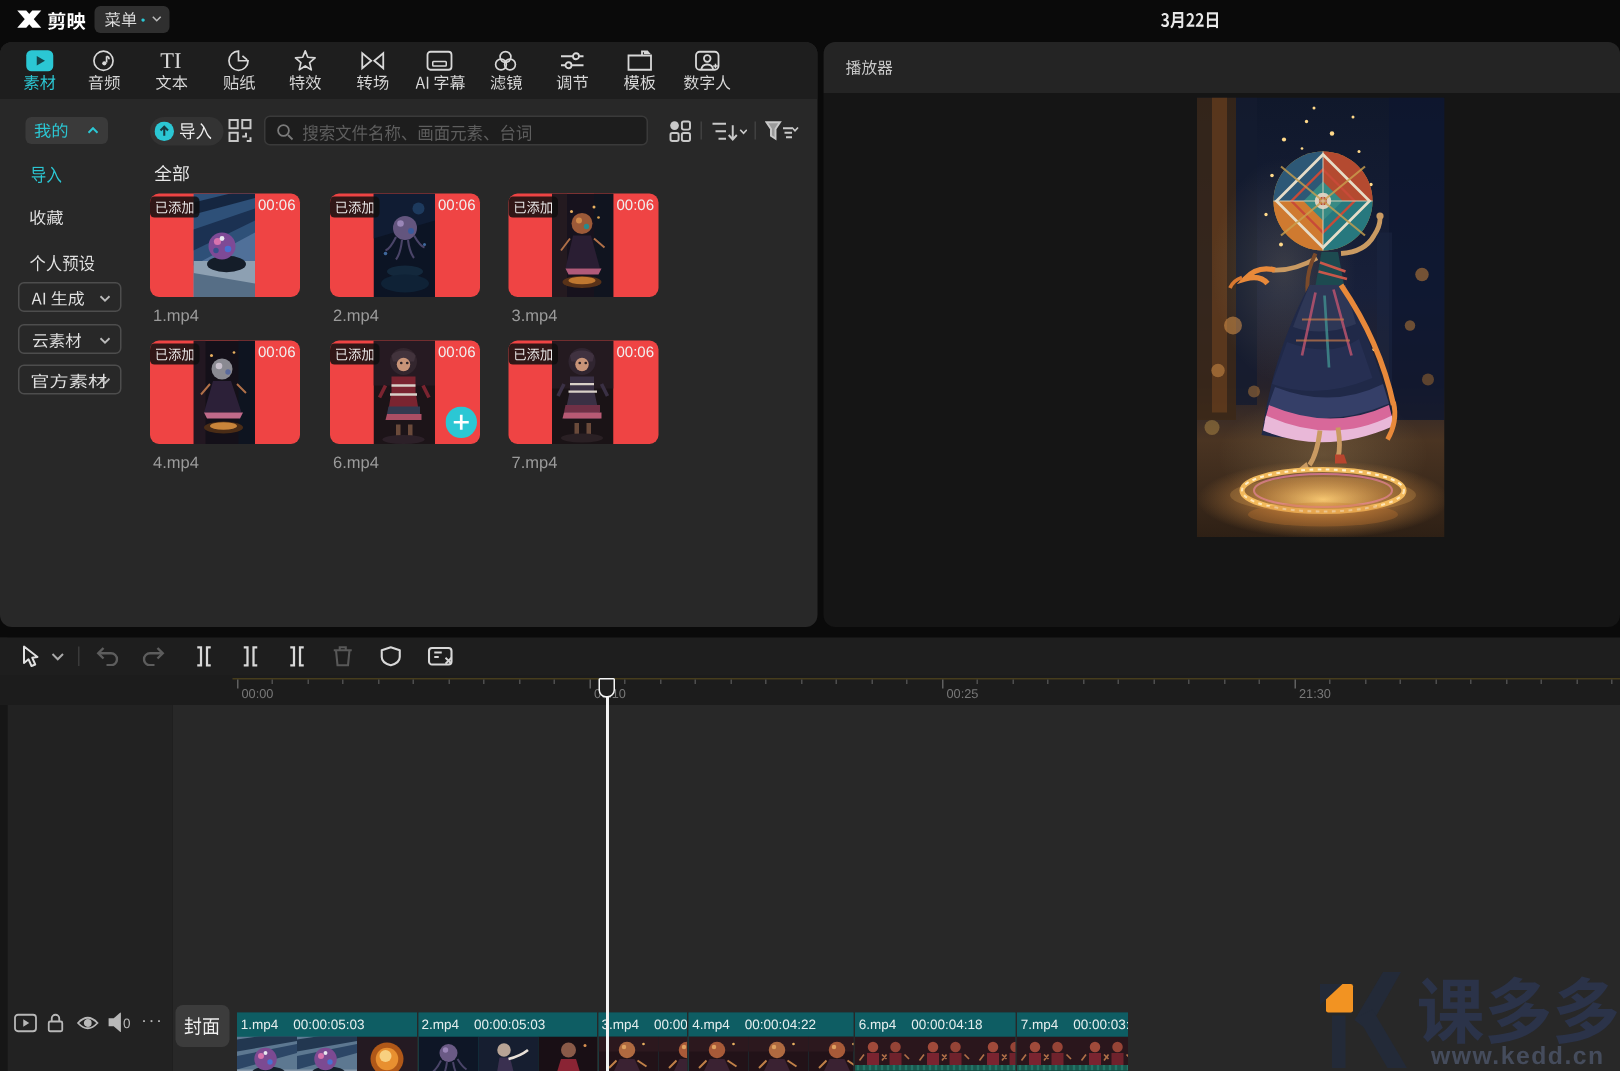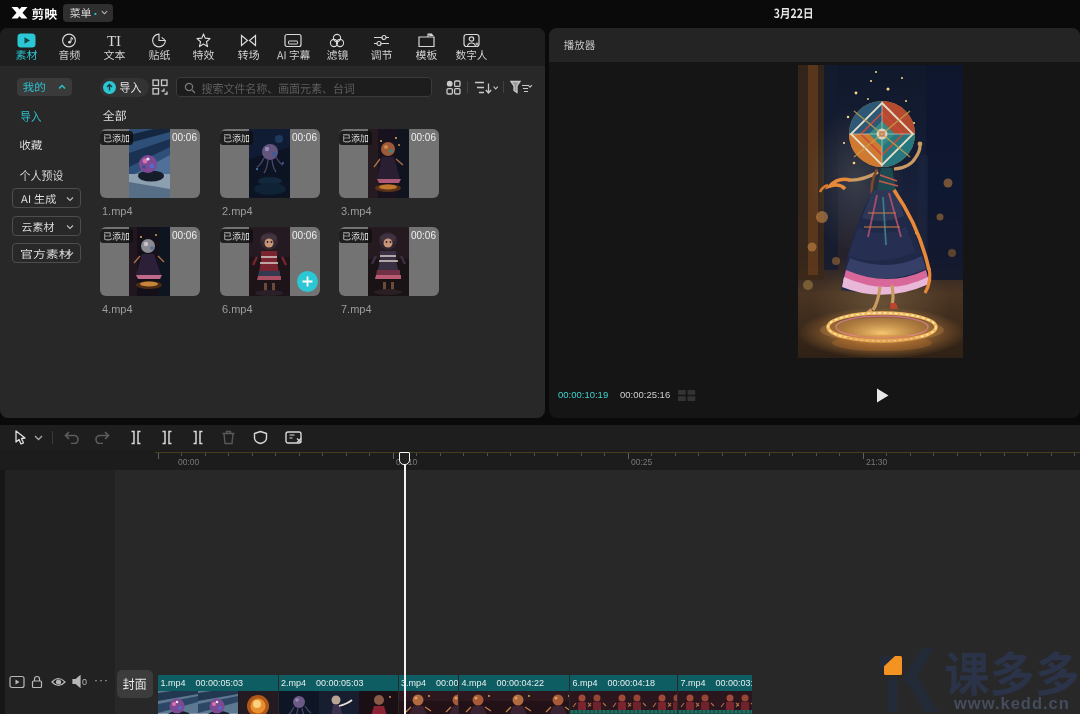"00:06" .card { background: #737373 -> #ef4444 }
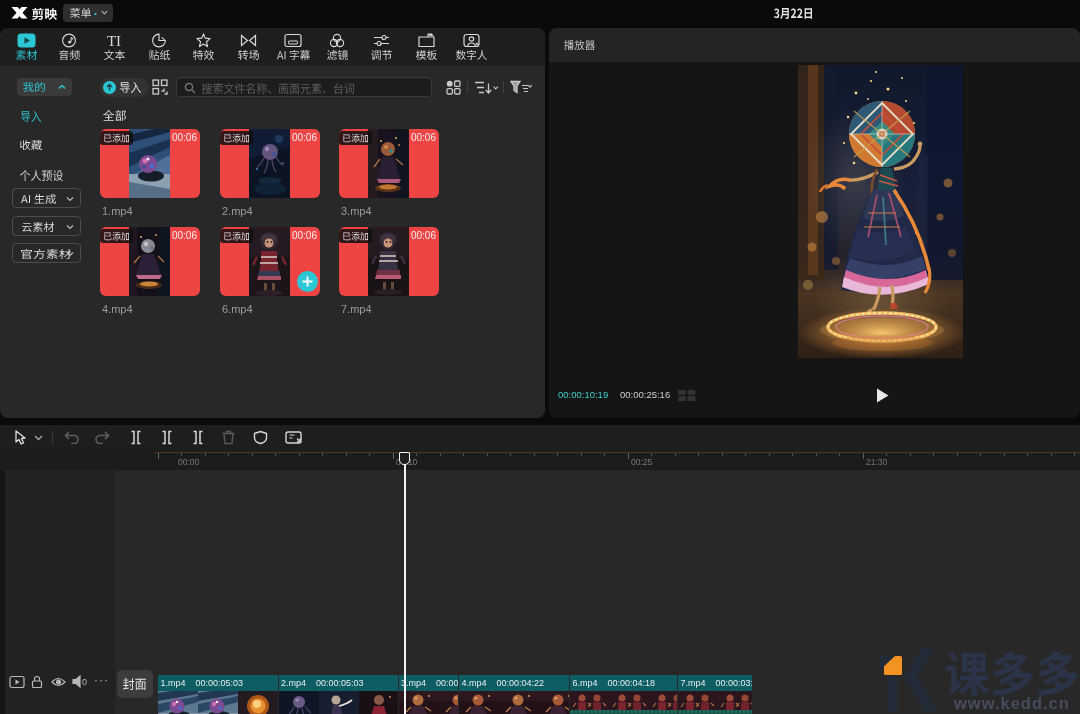"00:00:10:19" div.abs { html: <div> <span>00:00:10:19</span> <span>00:00:25:16</span> <svg> <rect></rect> <rect></rect> <rect></rect> <rect></rect> </svg> <svg> <path></path> </svg> </div> -> none }
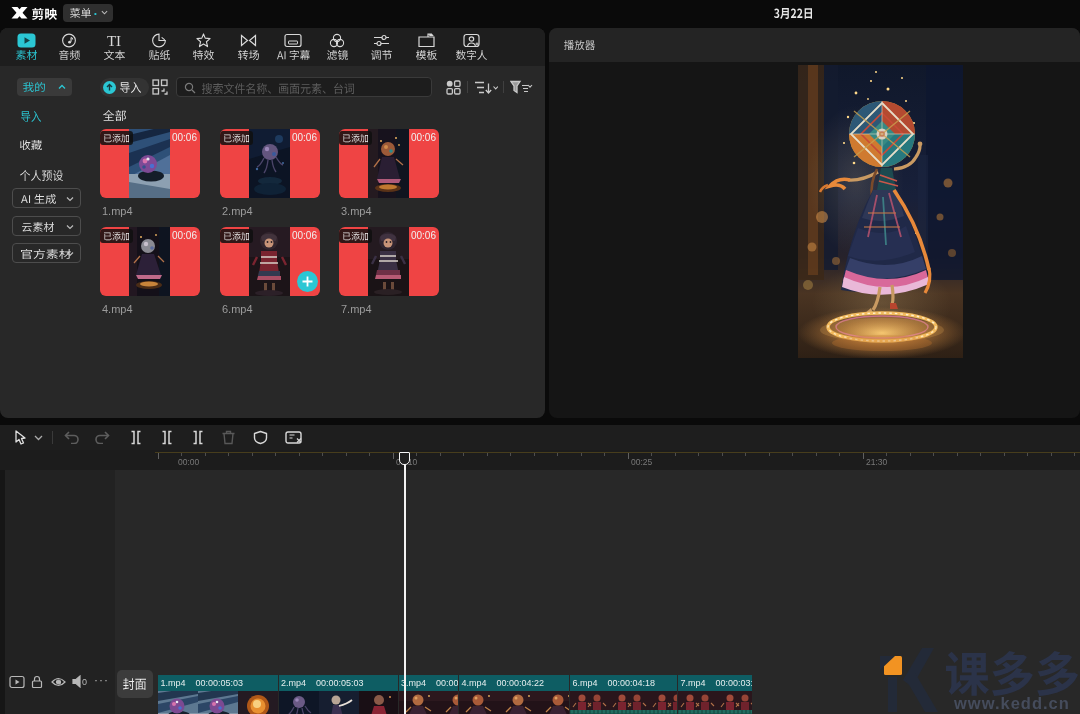"00:00" span.rlab { left: 178px -> 161.0px }
